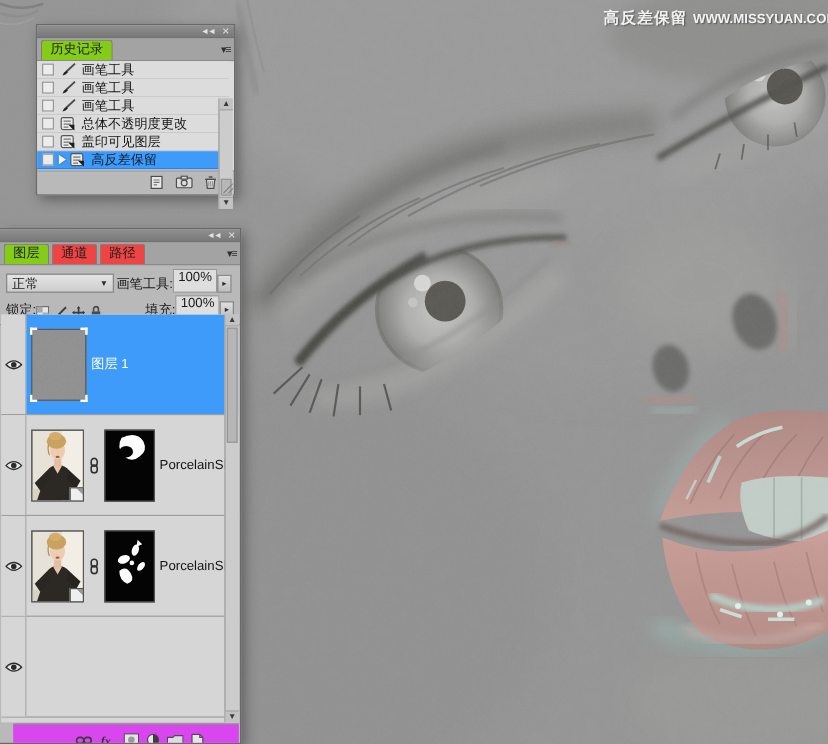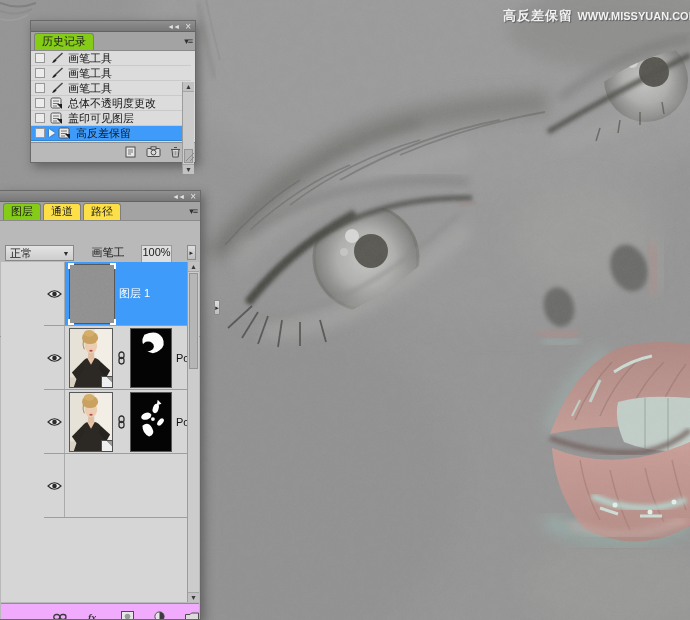"通道" .tab { background: #fde047 -> #ef4444 }
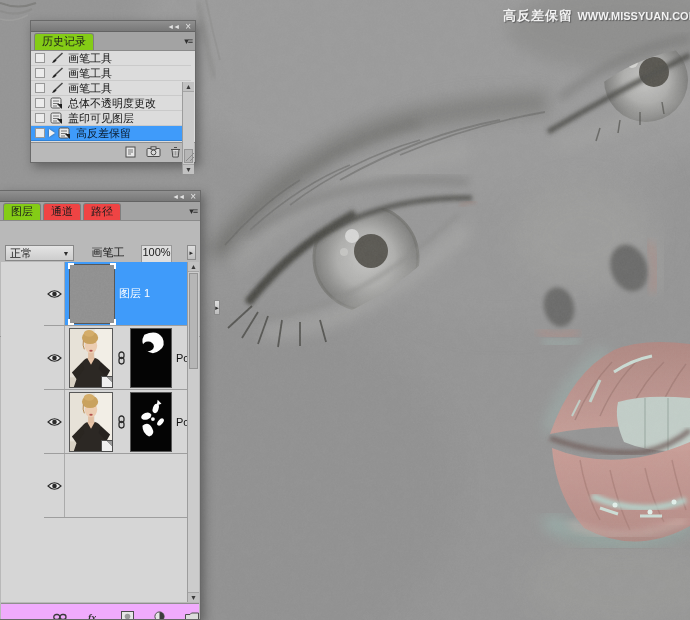"正常" .ctlrow { align-items: flex-start -> flex-end; gap: 15px -> 0; margin-top: 21px -> none }
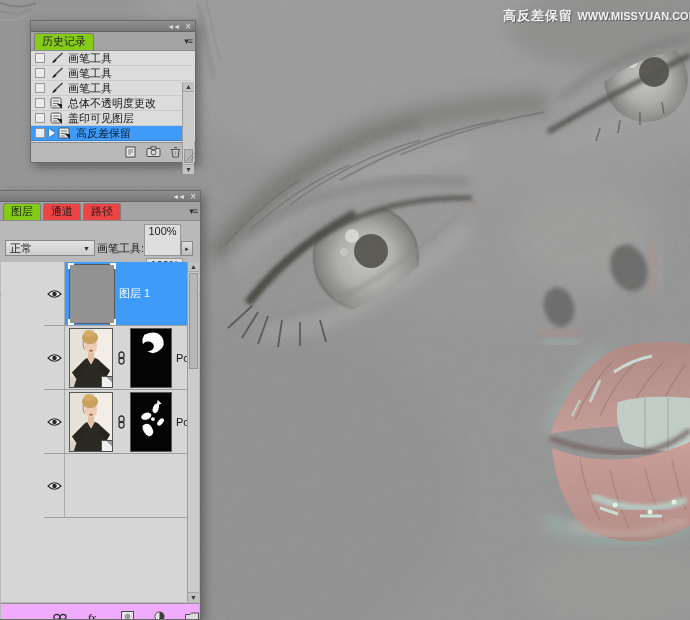"100%" .field { height: 32px -> 20px }
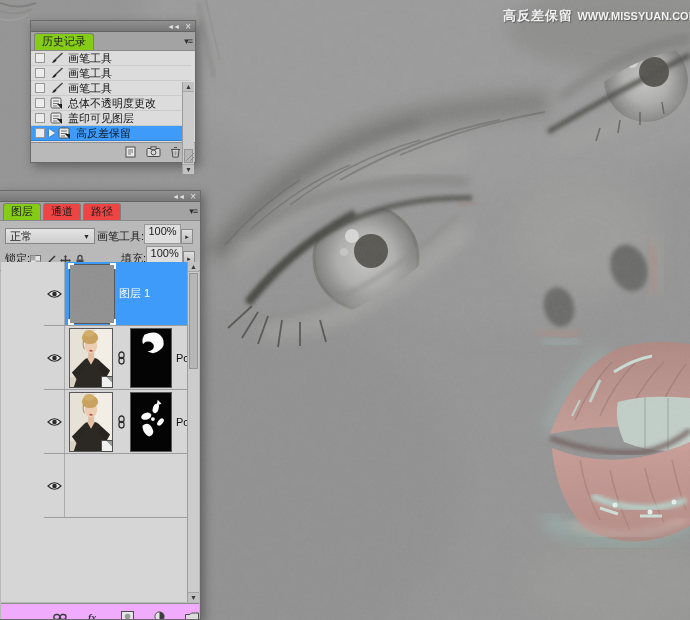"图层 1" .lrow { height: 64px -> 84px; margin-left: 43px -> none }
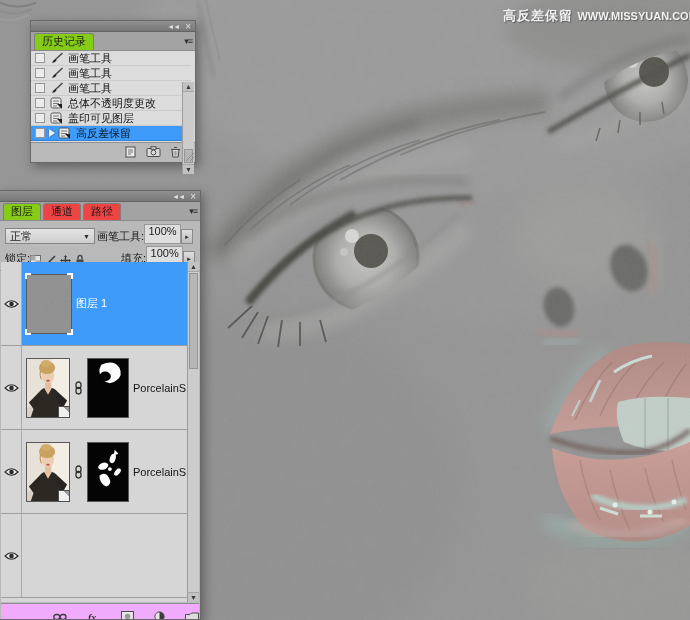"fx" .lfooter { background: #f0abfc -> #d946ef; gap: 20px -> 6px; left: 1px -> 11px }
